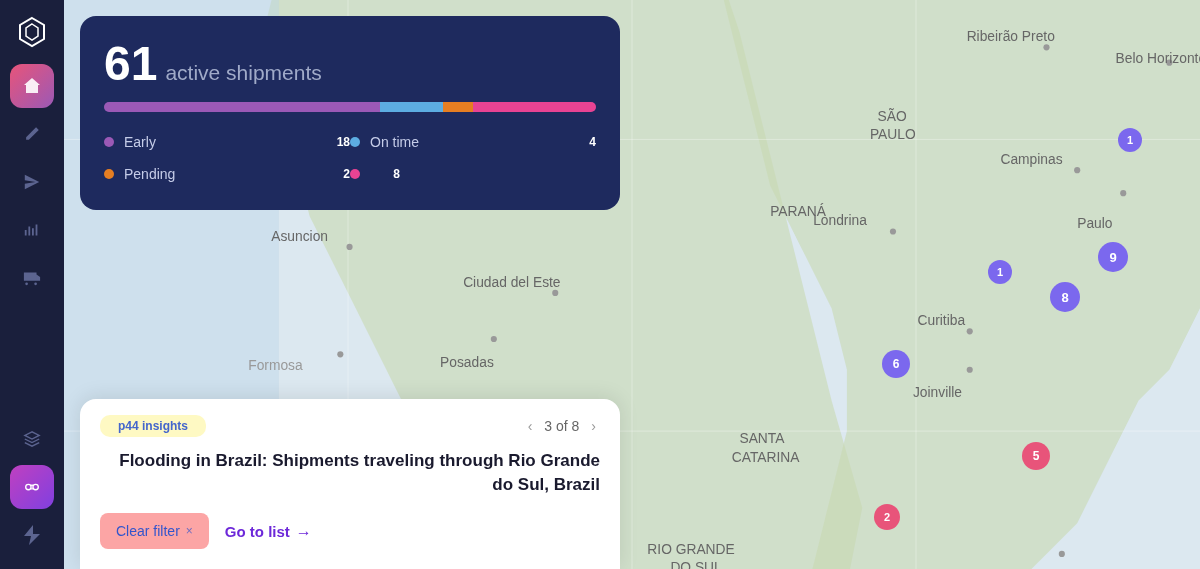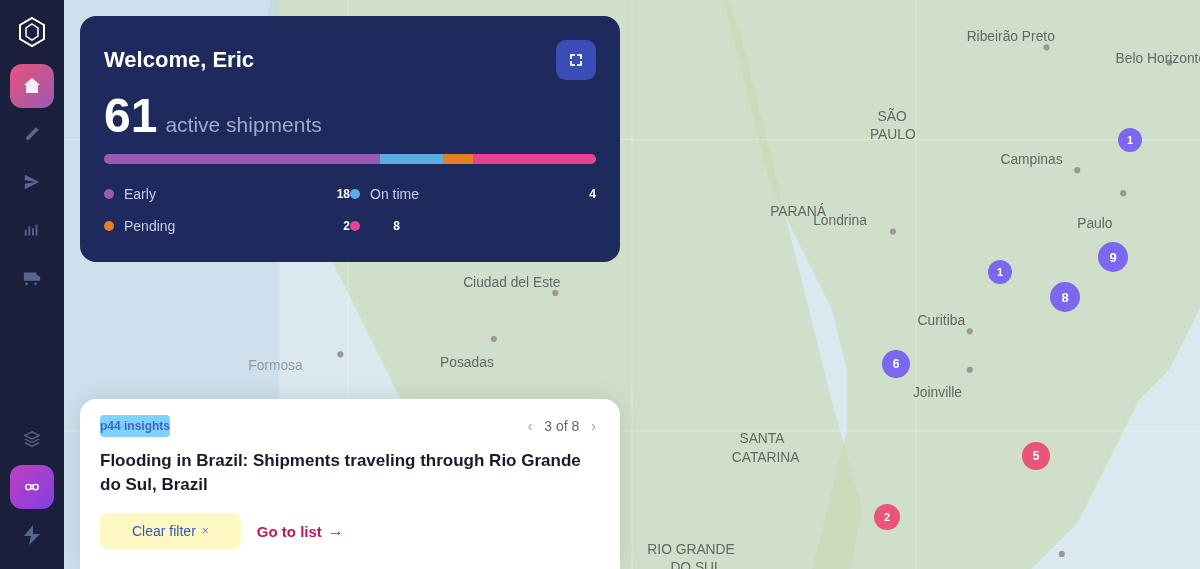"Welcome, Eric" div.card-header { html: <div> <h1>Welcome, Eric</h1> <button> <svg> <path></path> </svg> </button> </div> -> none }
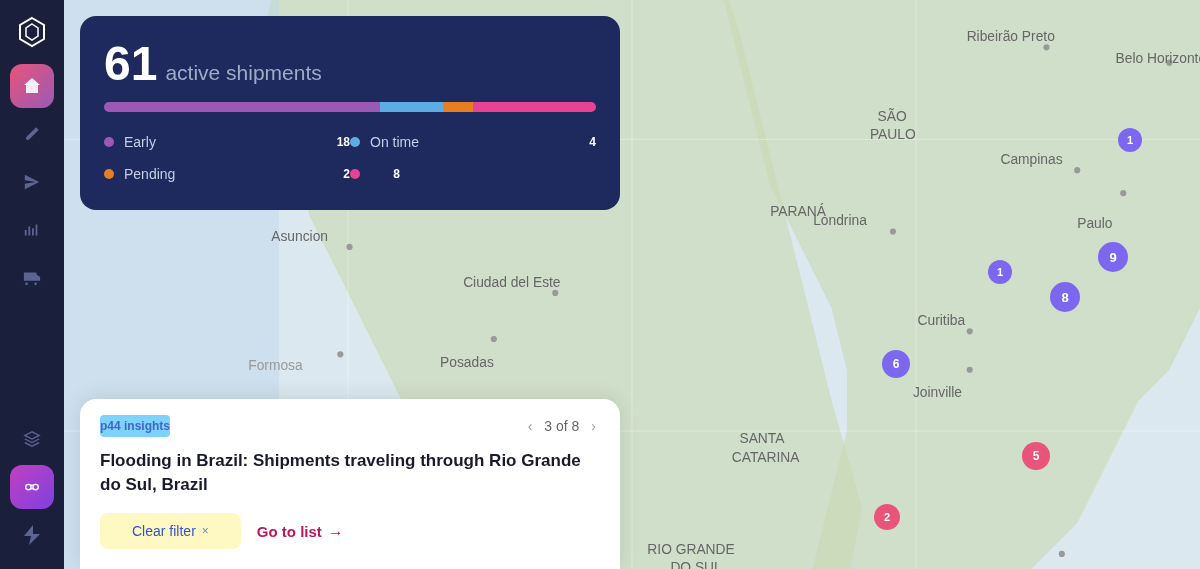"p44 insights" .insights-badge { background: #7dd3fc -> #fef9c3; border-radius: 4px -> 10px; padding: 4px 0 -> 4px 18px }
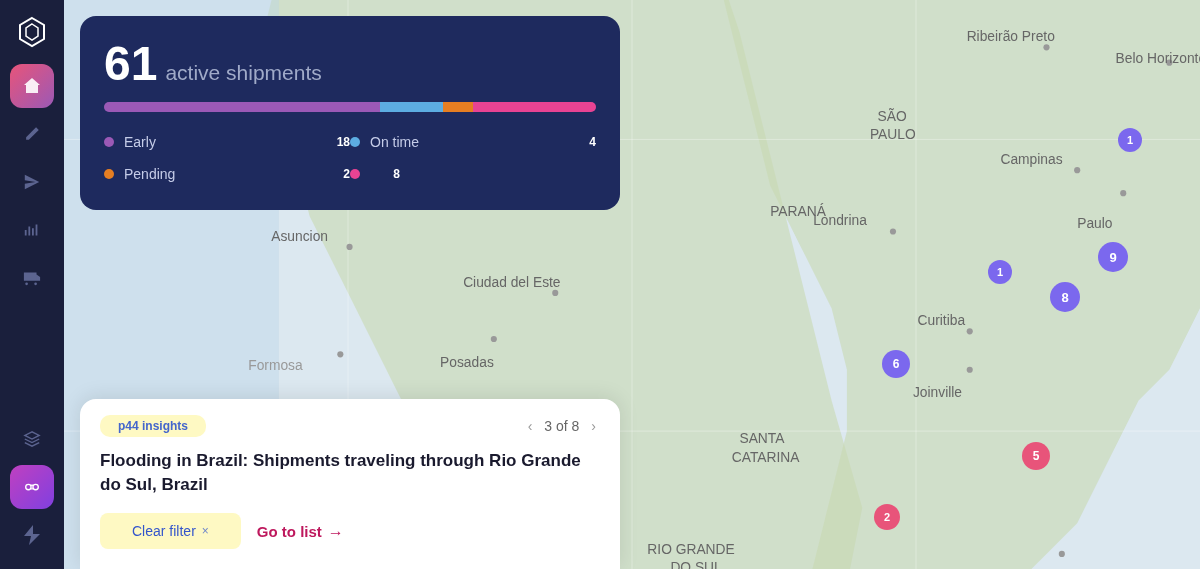"Flooding in Brazil: Shipments traveling" .insights-title { text-align: none -> right }
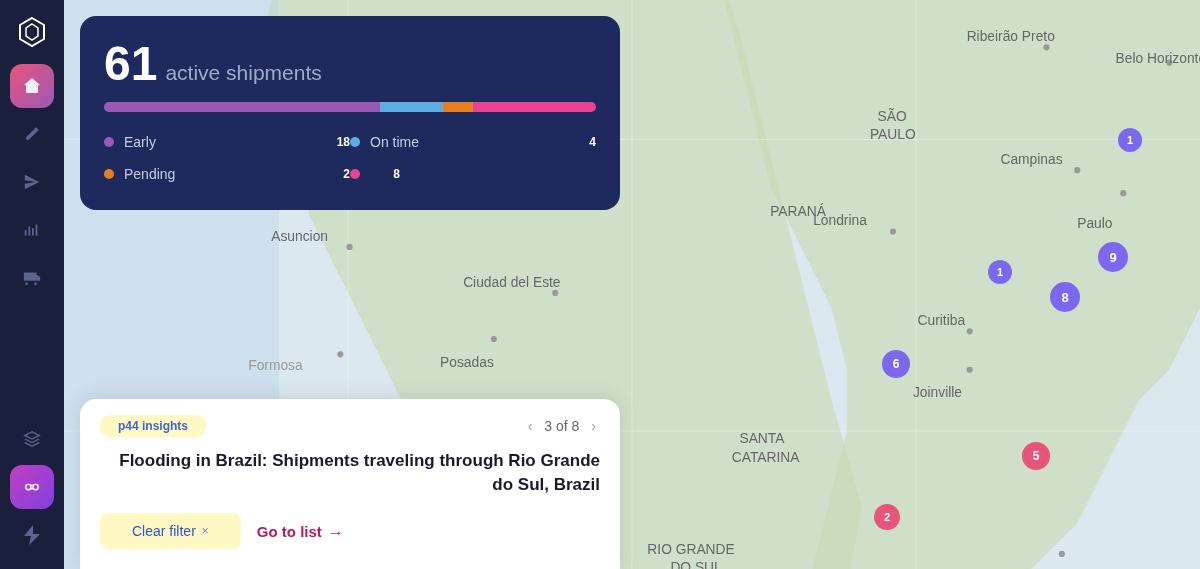"Clear filter" .clear-filter-btn { background: #fef9c3 -> #fca5a5; padding: 10px 32px -> 10px 16px }
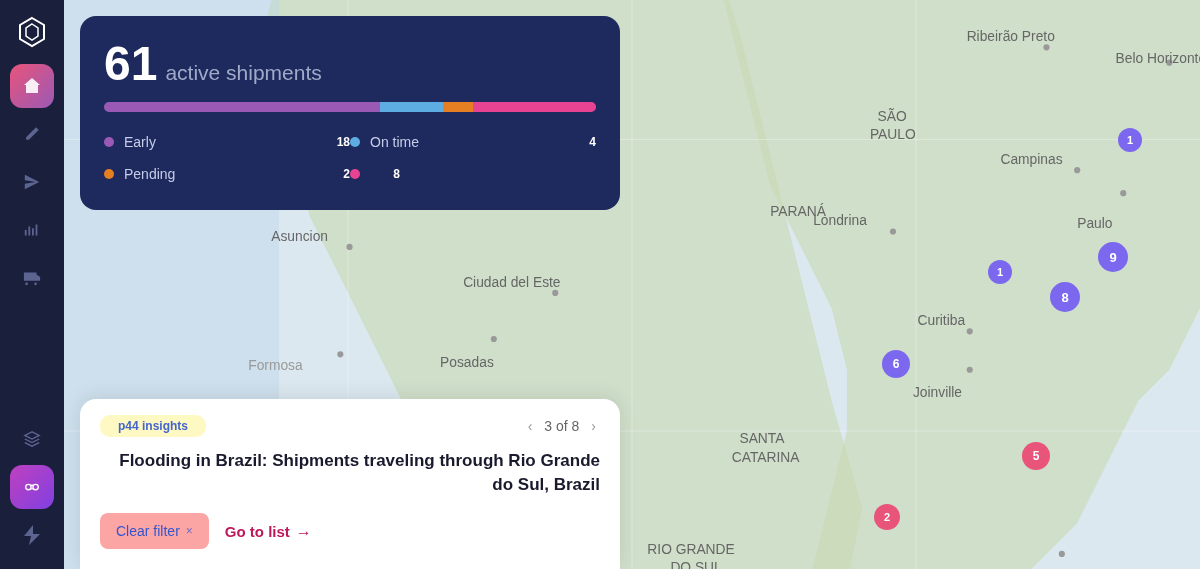"Go to list" .goto-list-btn { color: #be185d -> #6d28d9 }
